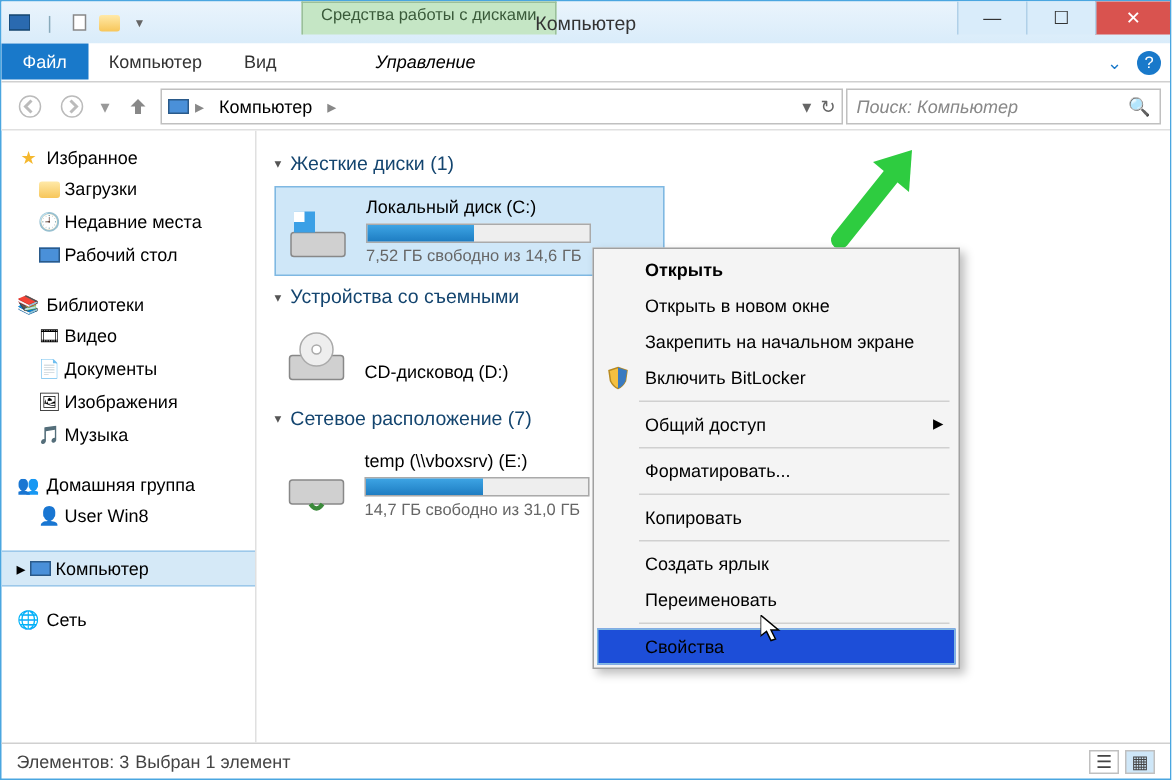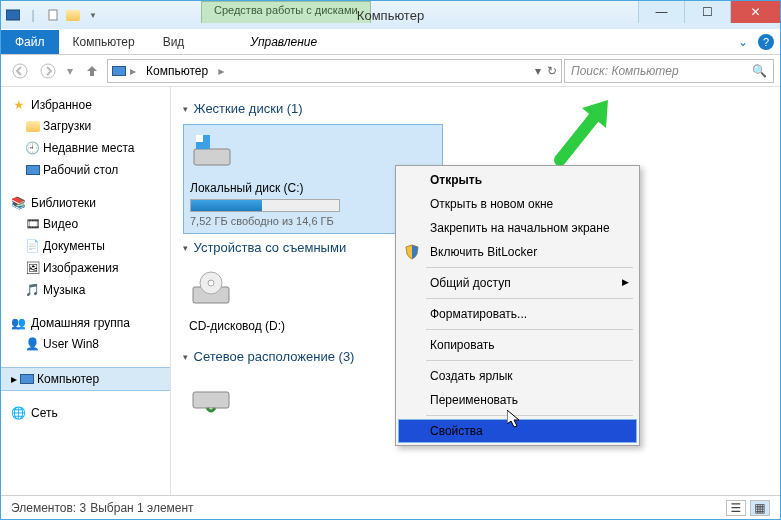"Файл" .ribbon-tabs { align-items: center -> flex-start }
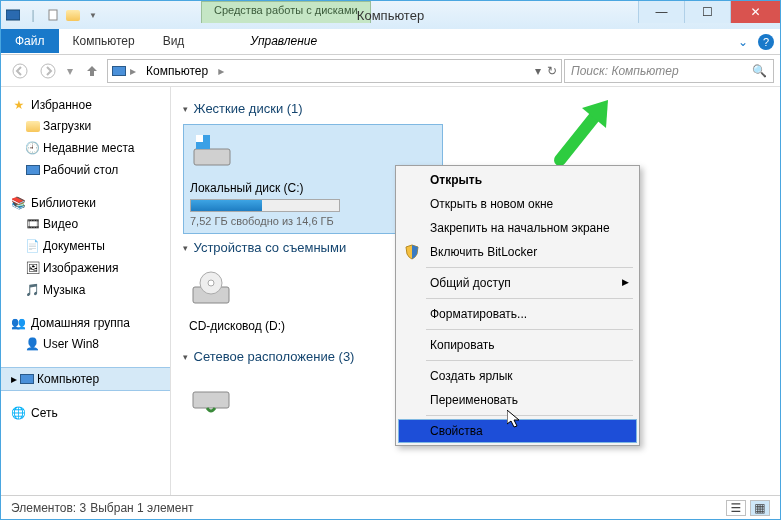"Локальный диск (C:)" .drive { align-items: flex-start -> flex-end; flex-direction: column -> none }
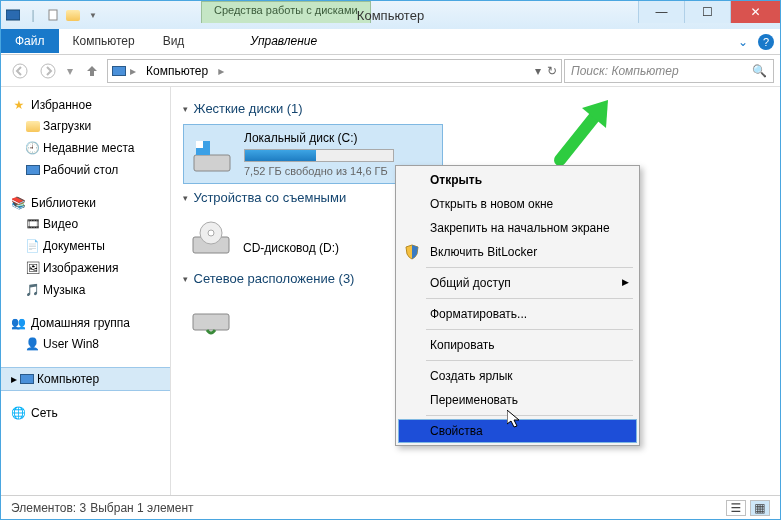"Сетевое расположение (3)" span.txt { text: 3 -> 7 }
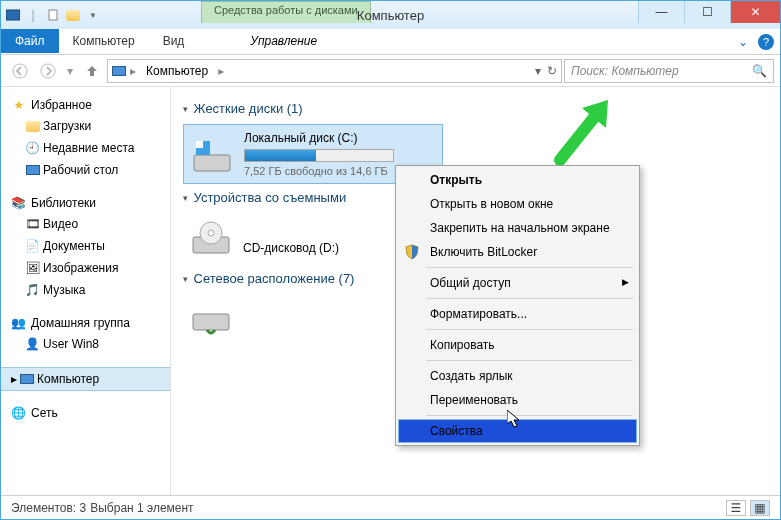"temp (\\vboxsrv) (E:)" div.drive-info { html: none -> <div> <div>temp (\\vboxsrv) (E:)</div> <div> <div></div> </div> <div>14,7 ГБ свободно из 31,0 ГБ</div> </div> }
